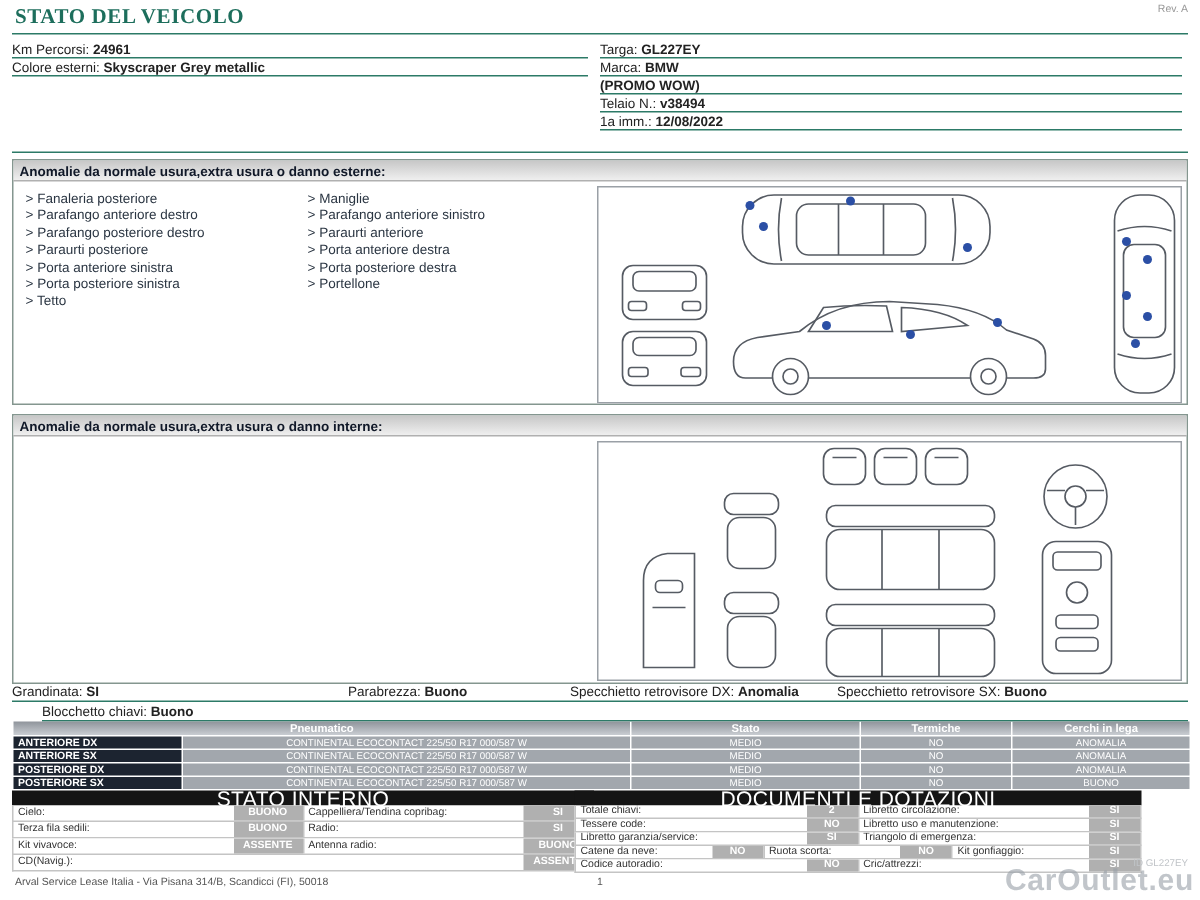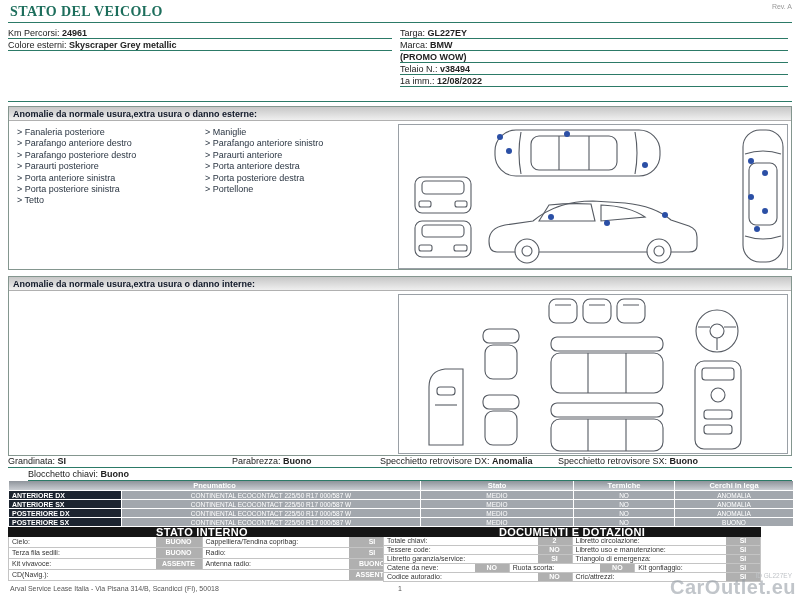"STATO INTERNO" .bt-header { font-size: 11px -> 14px; font-weight: bold -> normal }
